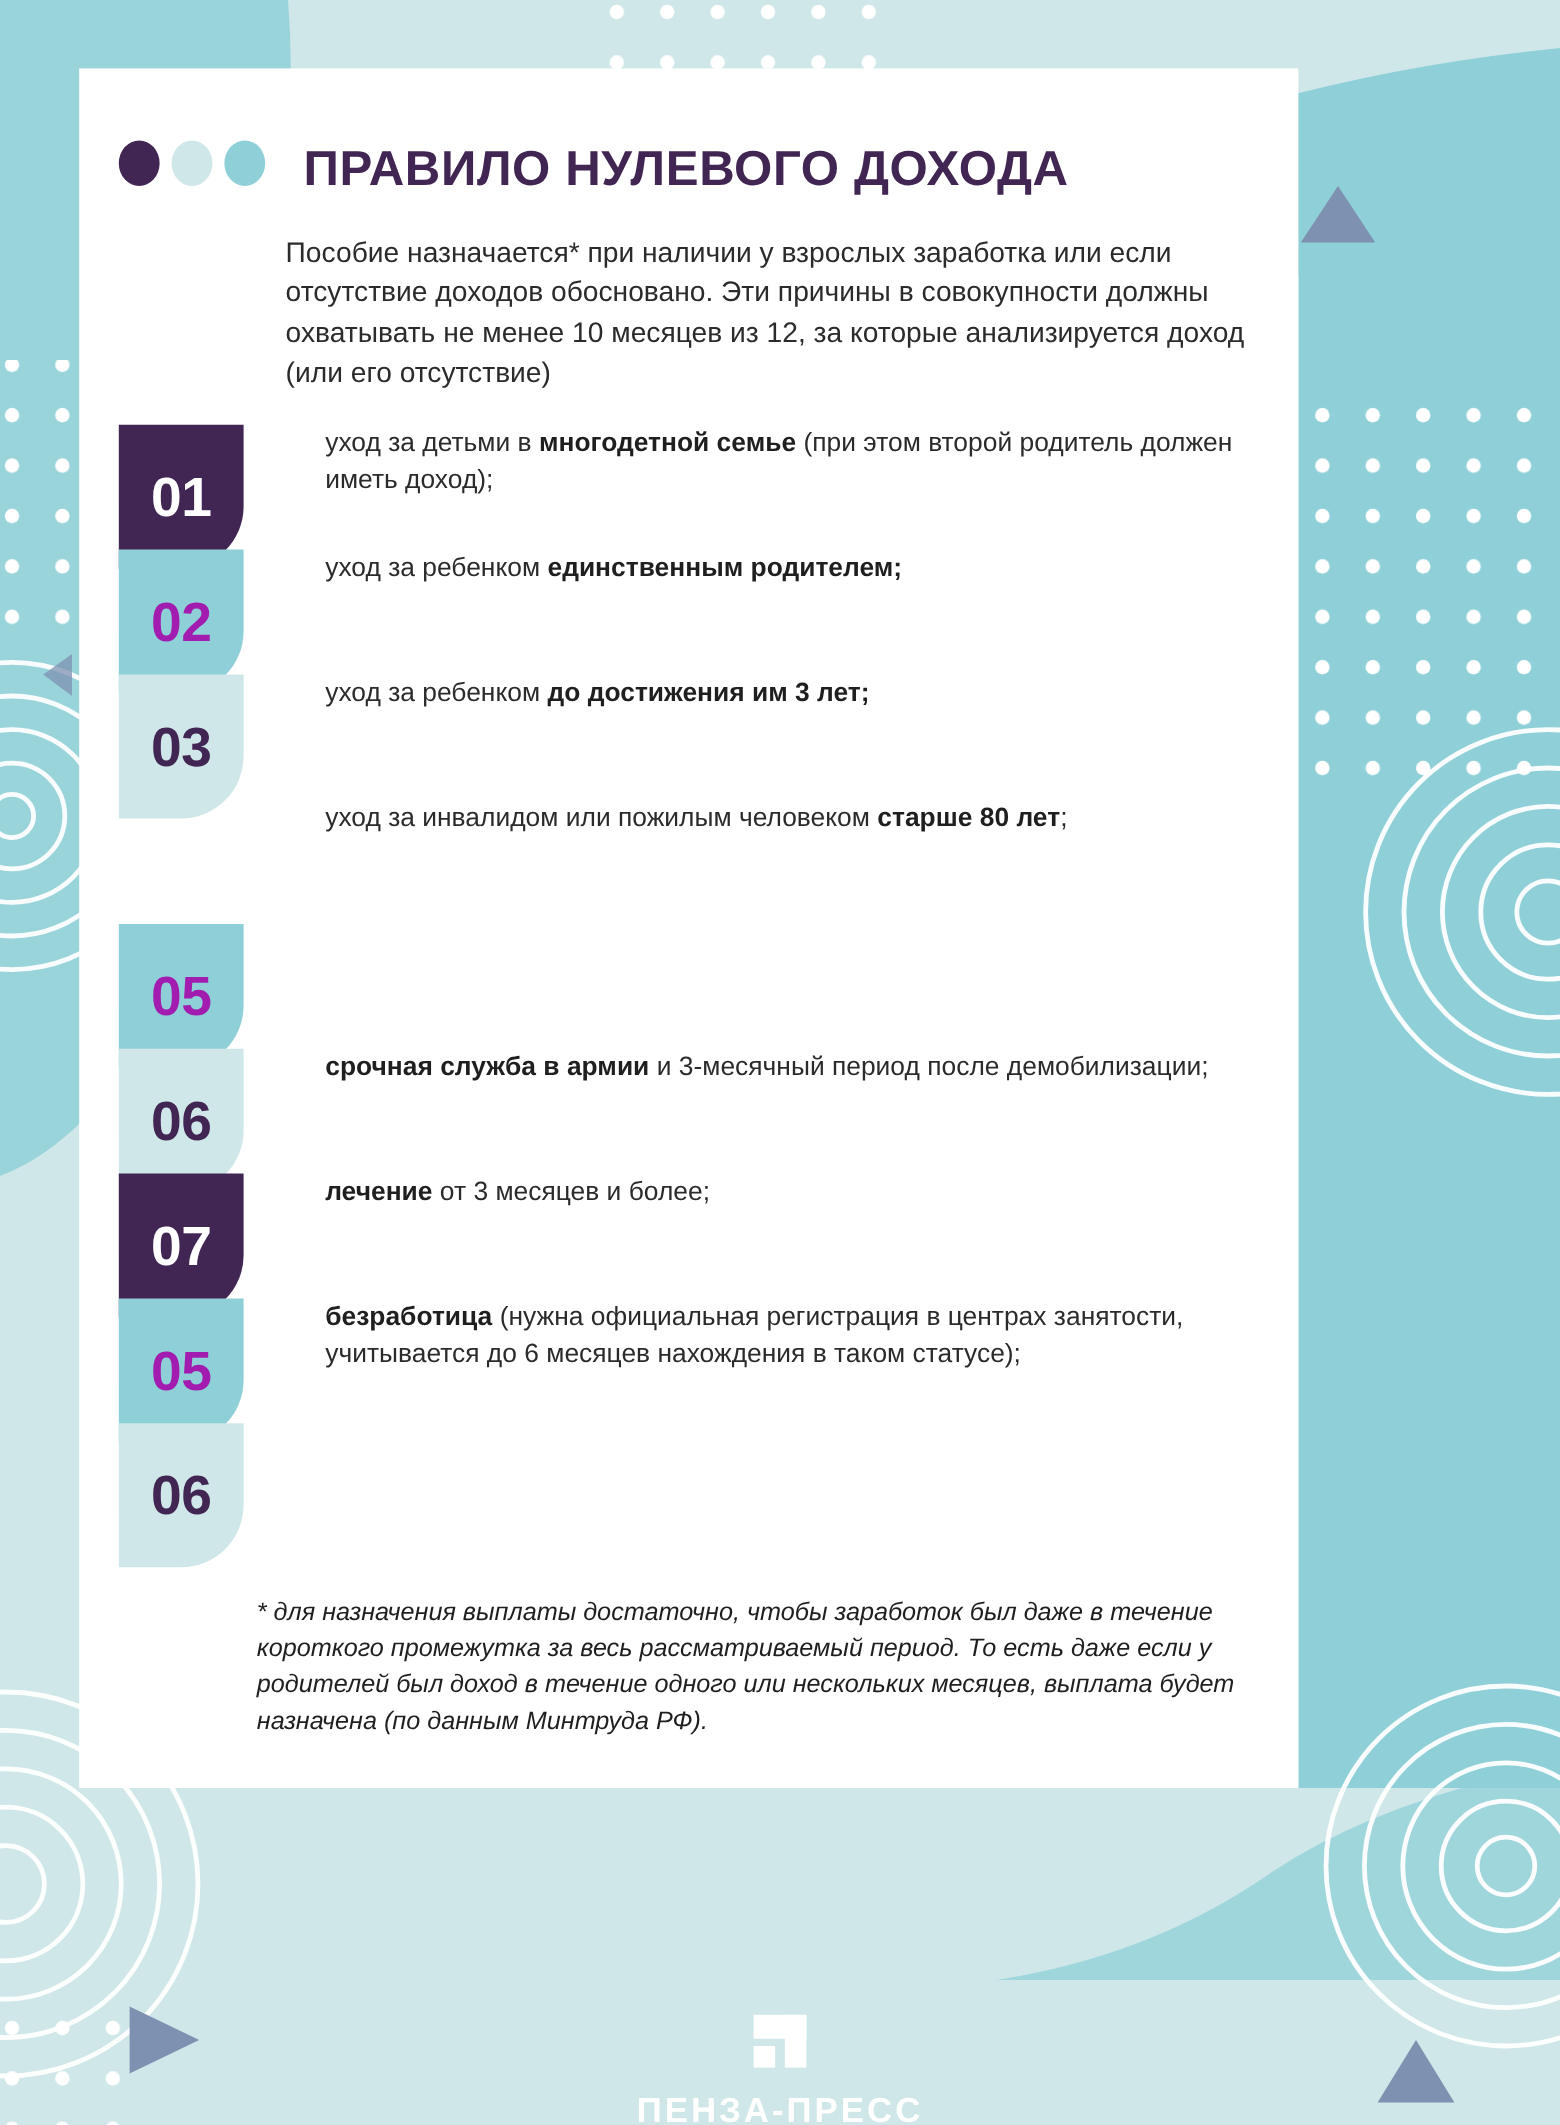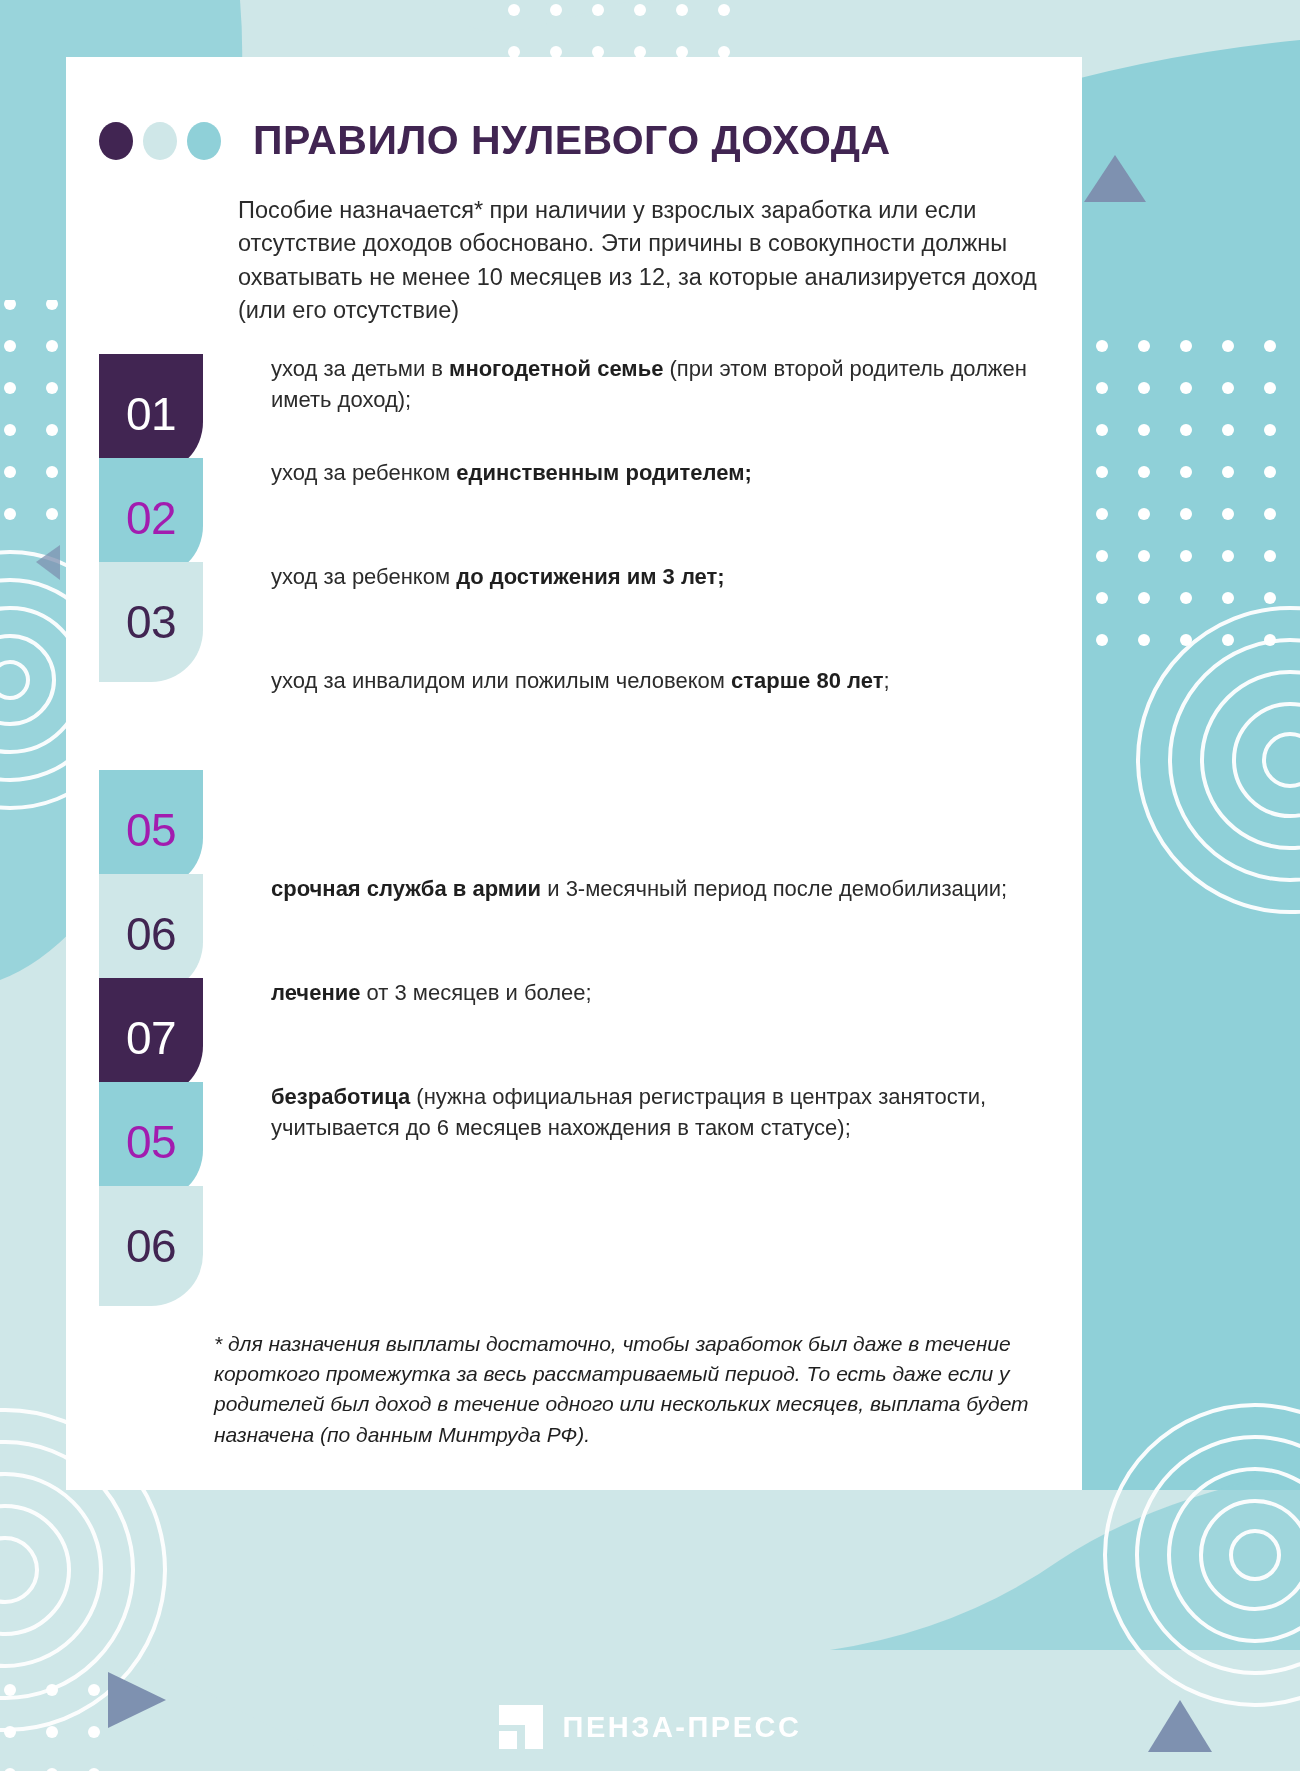"ПРАВИЛО НУЛЕВОГО ДОХОДА" .header { align-items: center -> none }
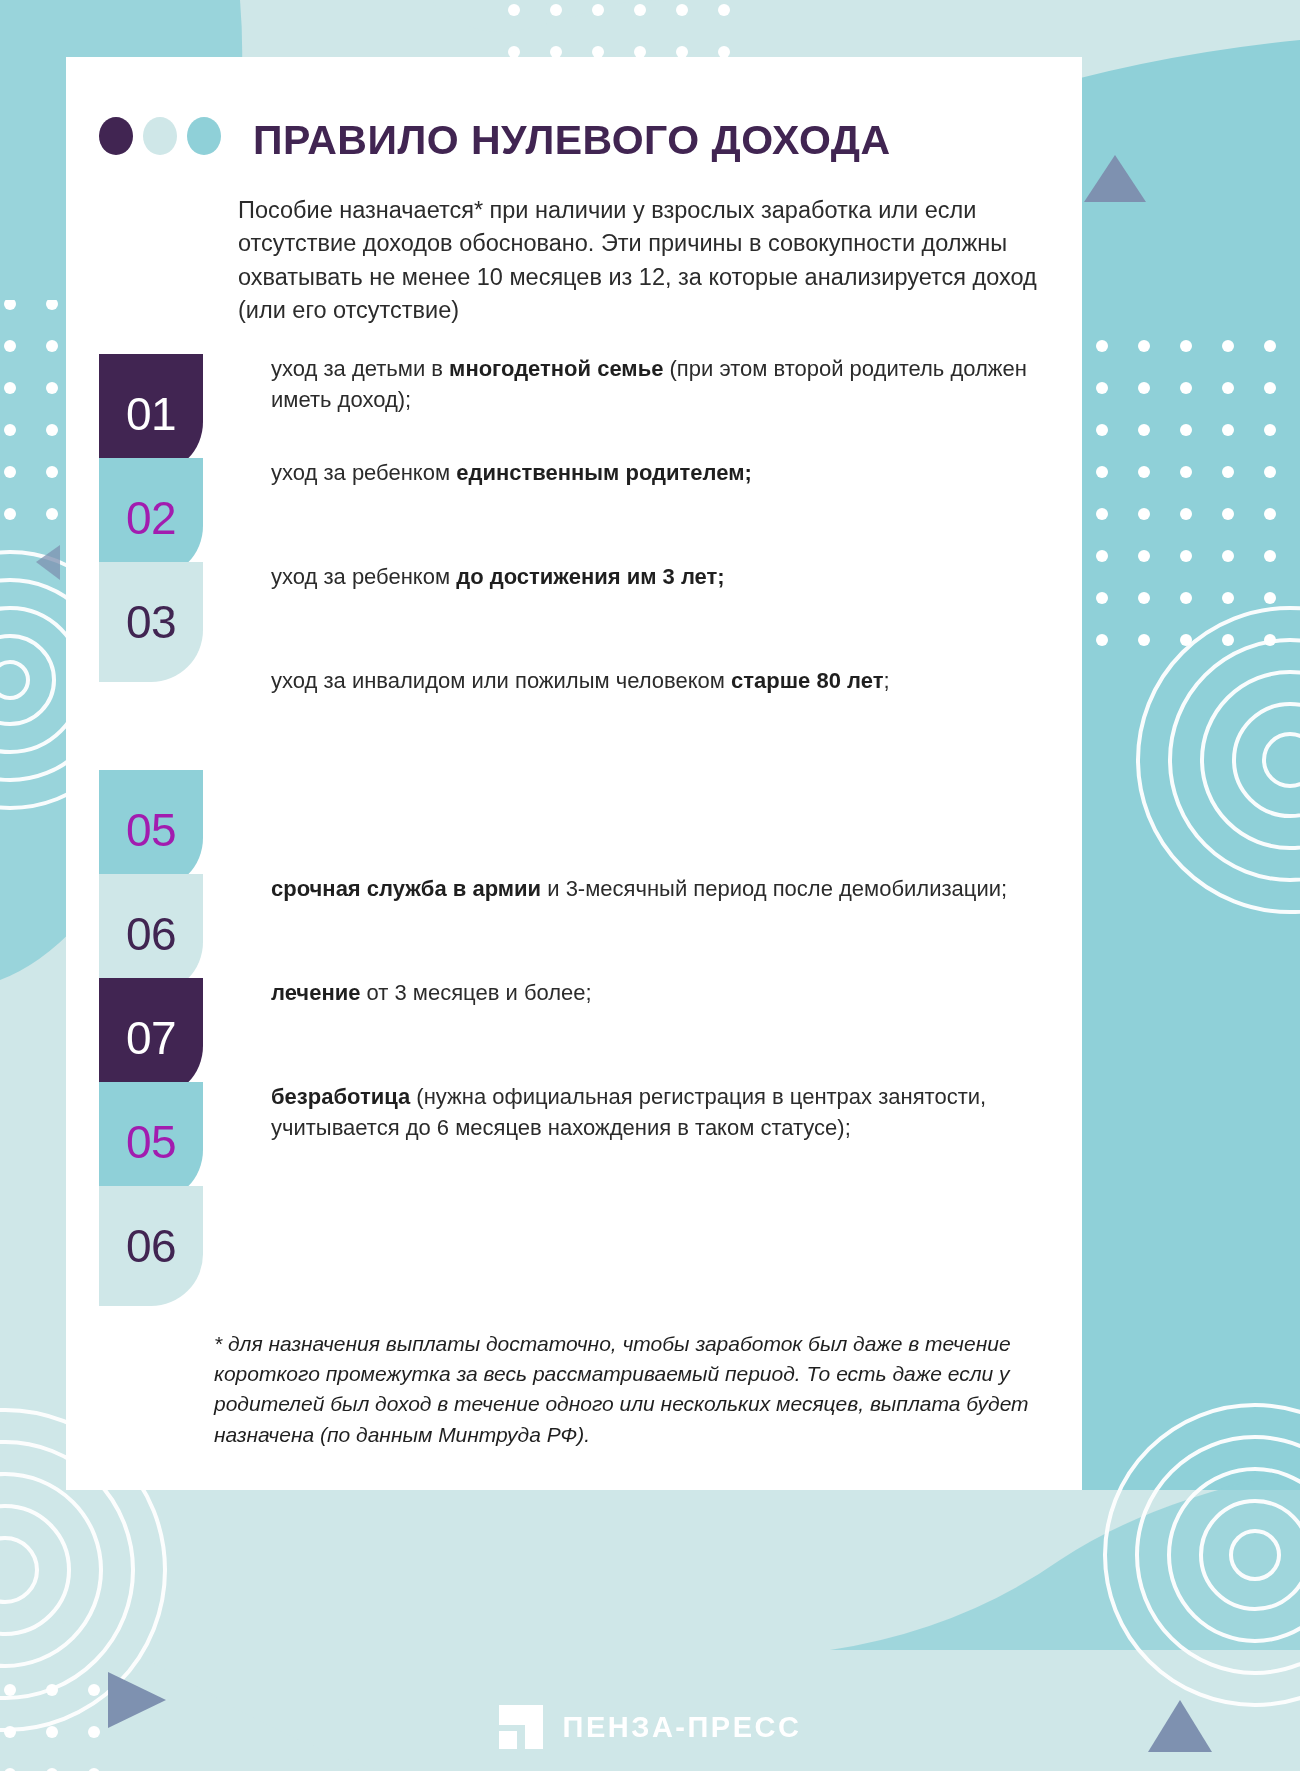"01" .badge { font-weight: normal -> bold }
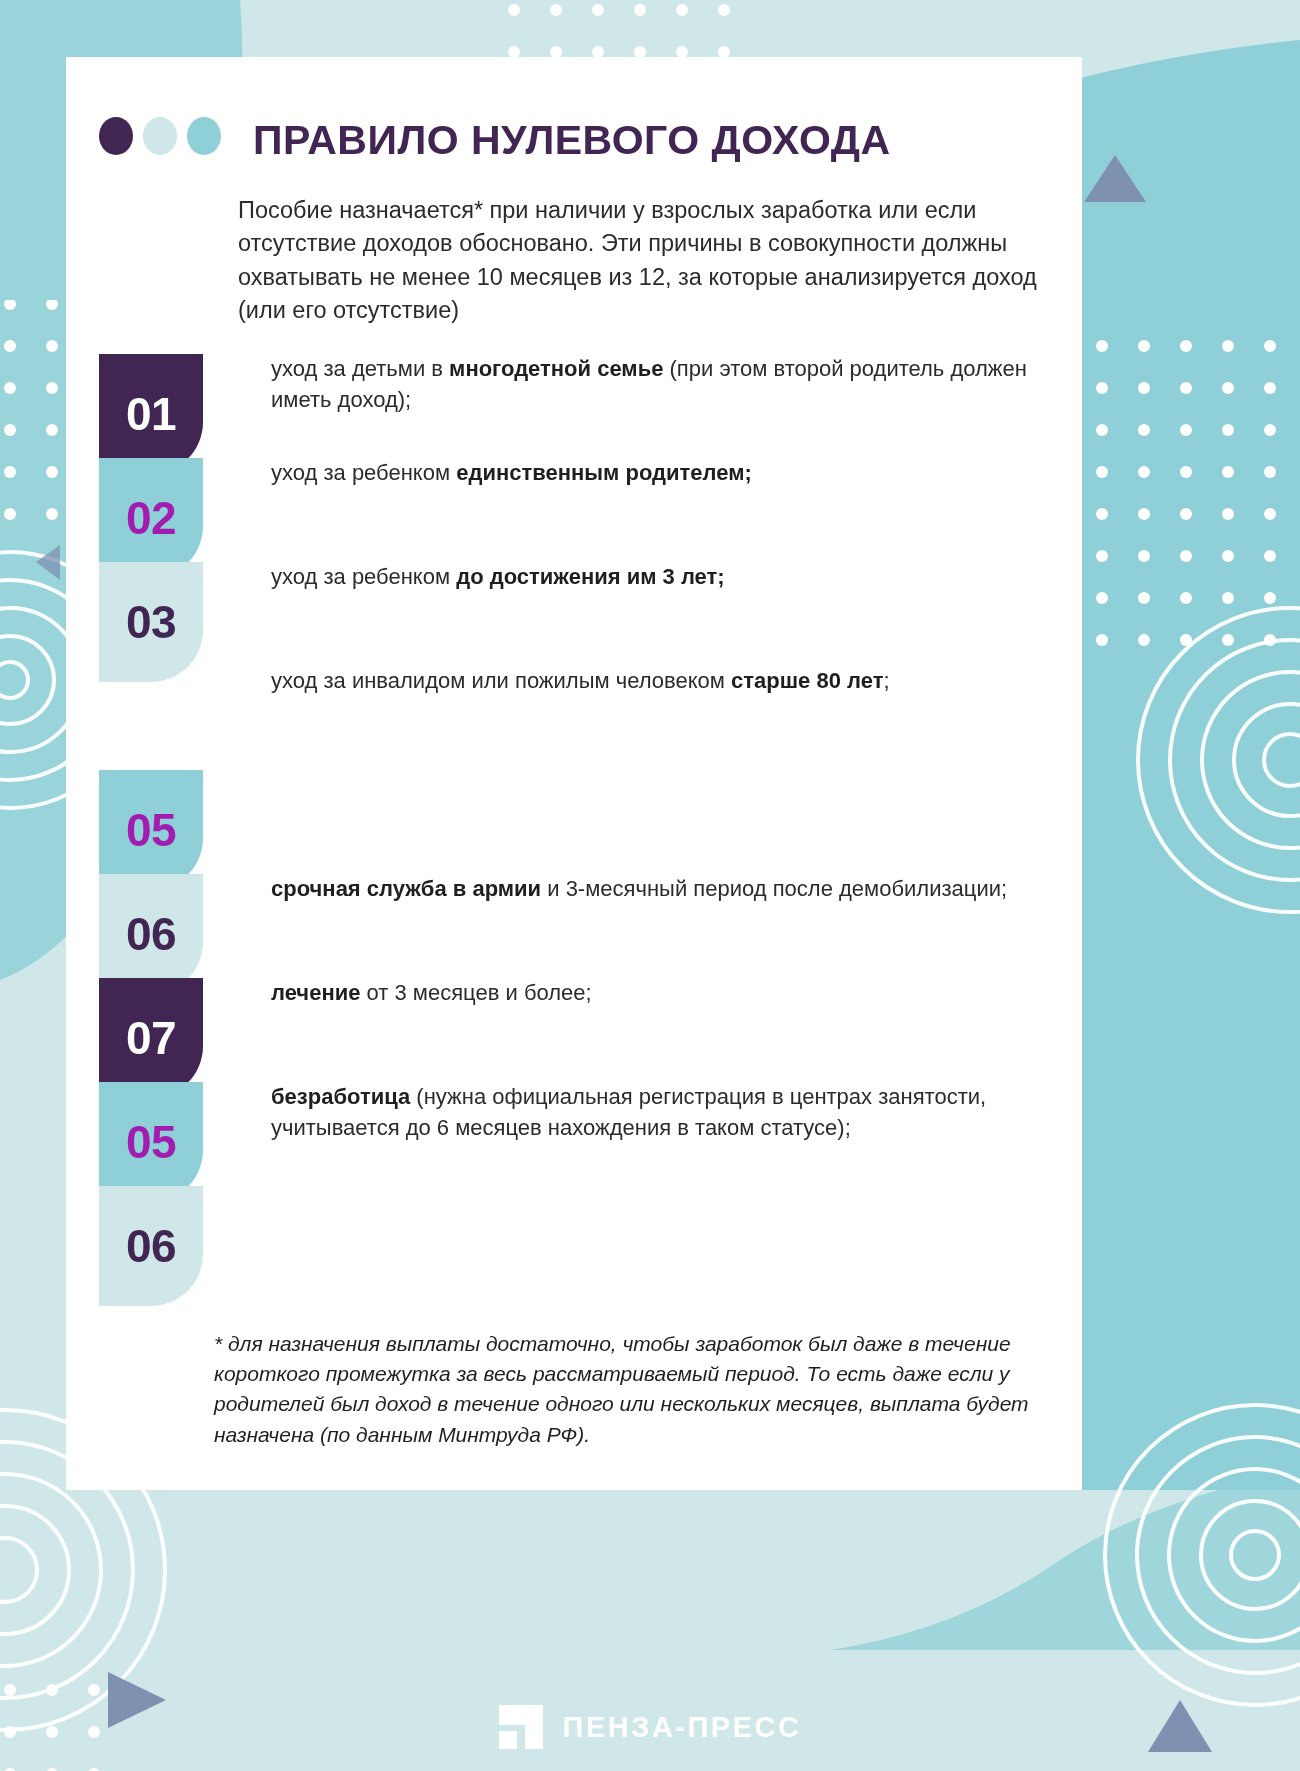"ПЕНЗА-ПРЕСС" .footer { flex-direction: none -> column }
